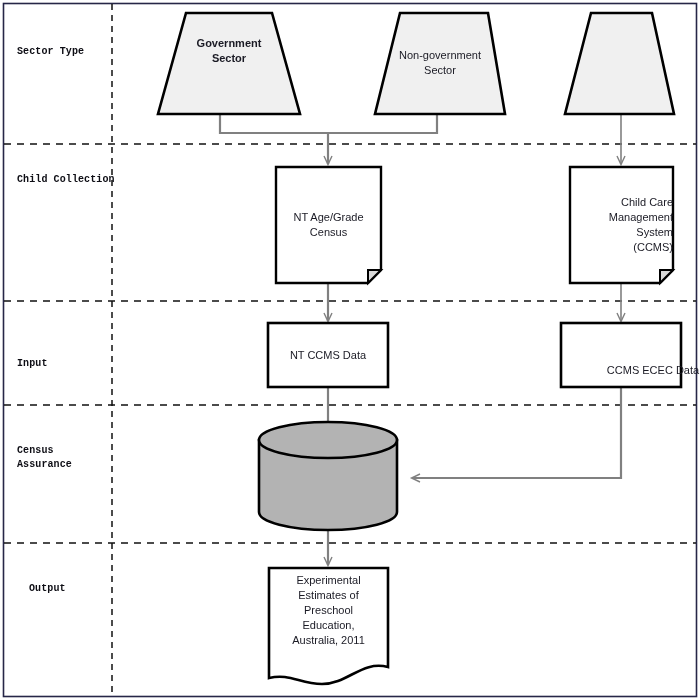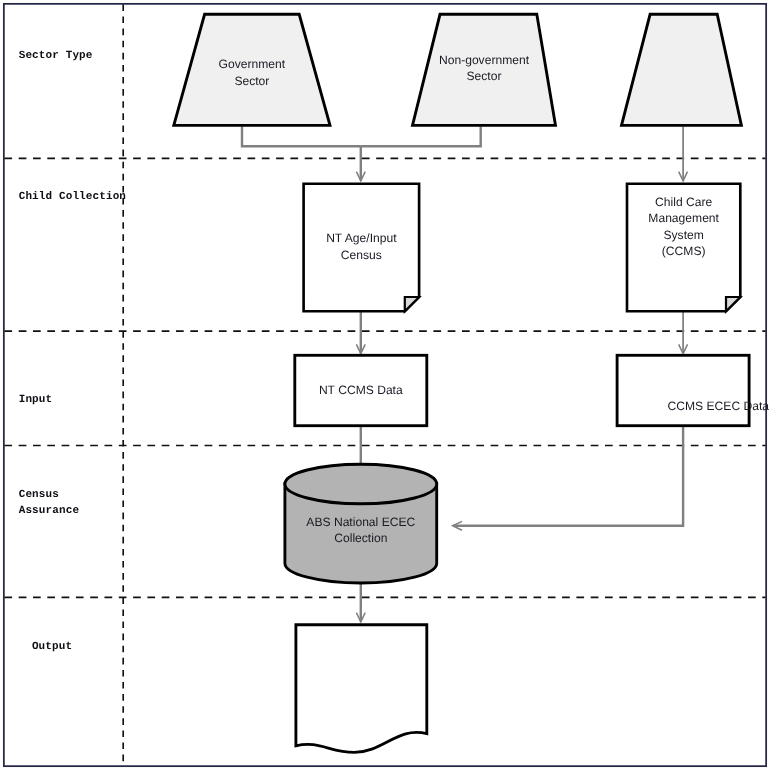"Government" div.node-label { font-weight: none -> bold; top: 52px -> 36px }
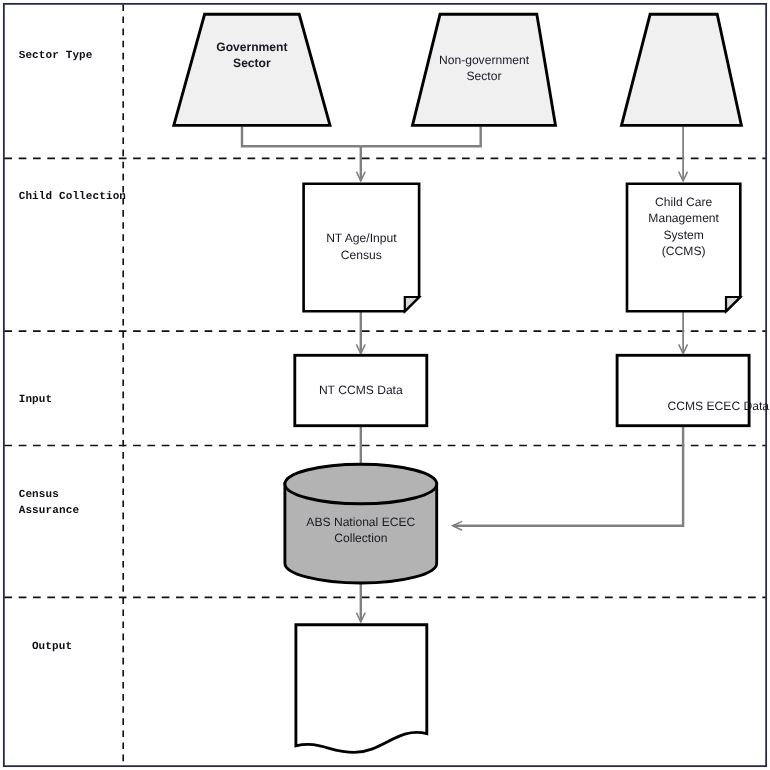"Child Care" div.node-label { text-align: none -> right; top: 177px -> 195px }
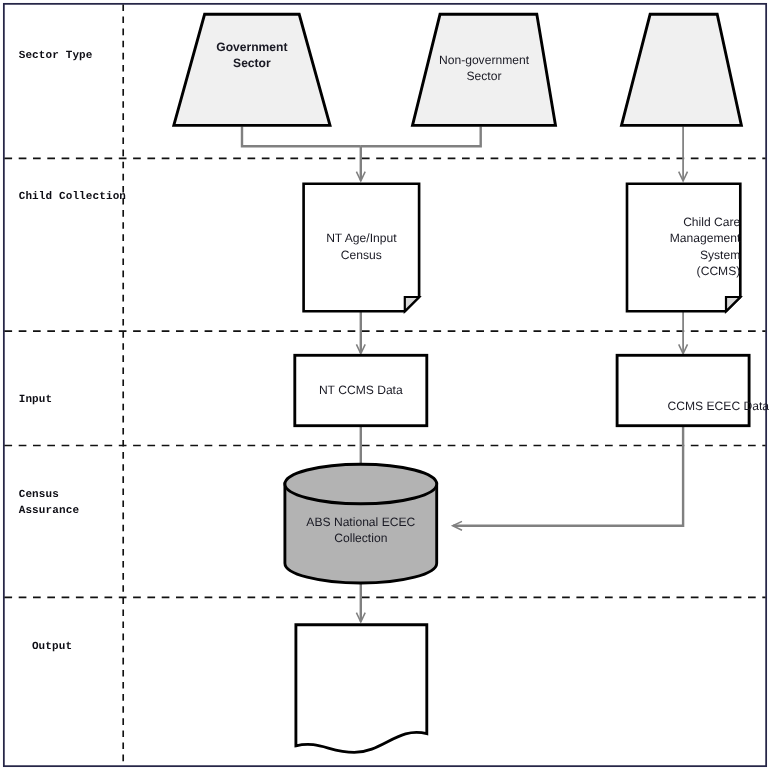"NT Age/Input" div.node-label { text: Age/Input -> Age/Grade }
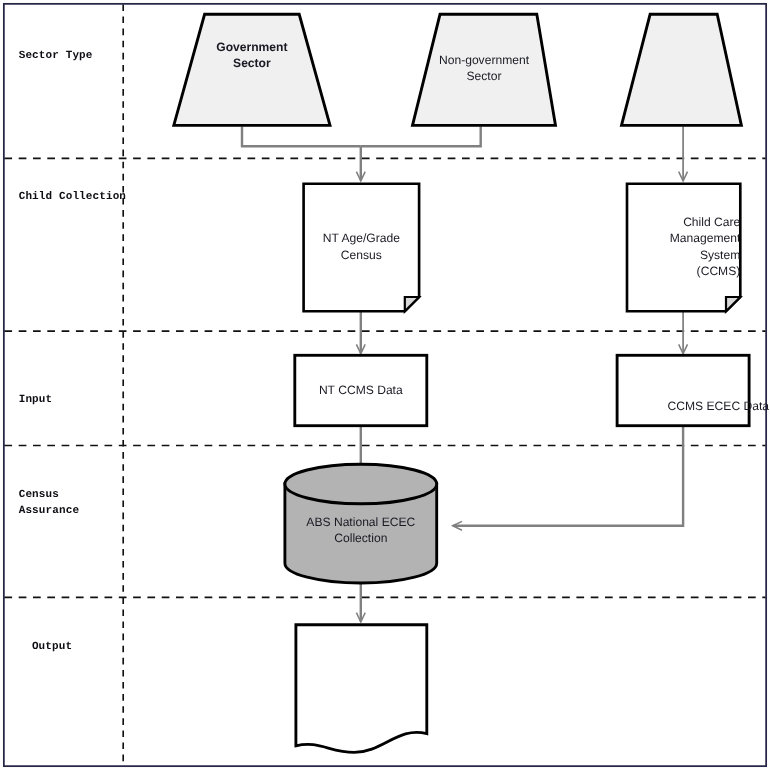"ABS National ECEC" div.node-label { html: <div>ABS National ECEC Collection</div> -> none }
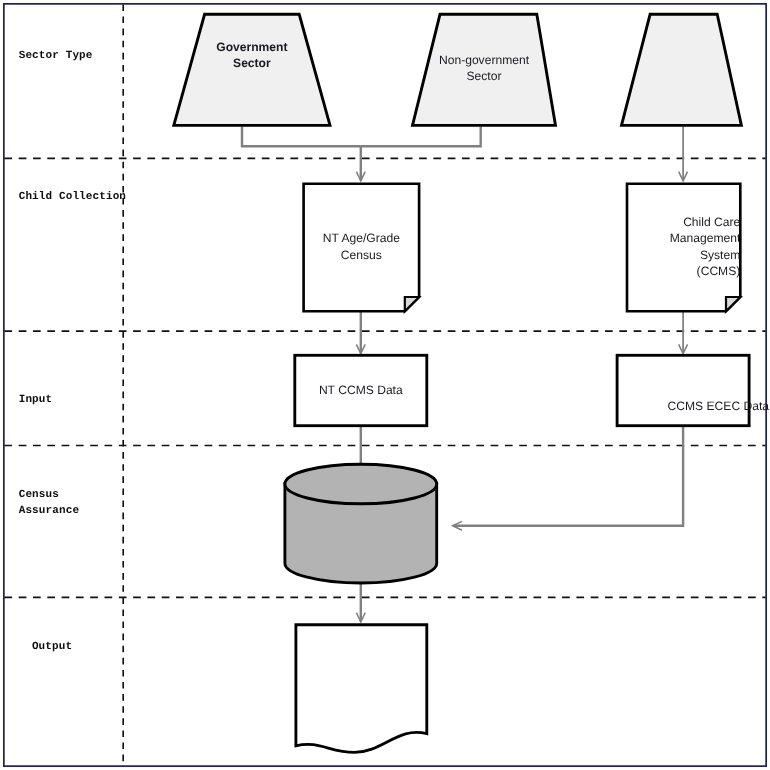"Experimental" div.node-label { html: none -> <div>Experimental Estimates of Preschool Education, Australia, 2011</div> }
